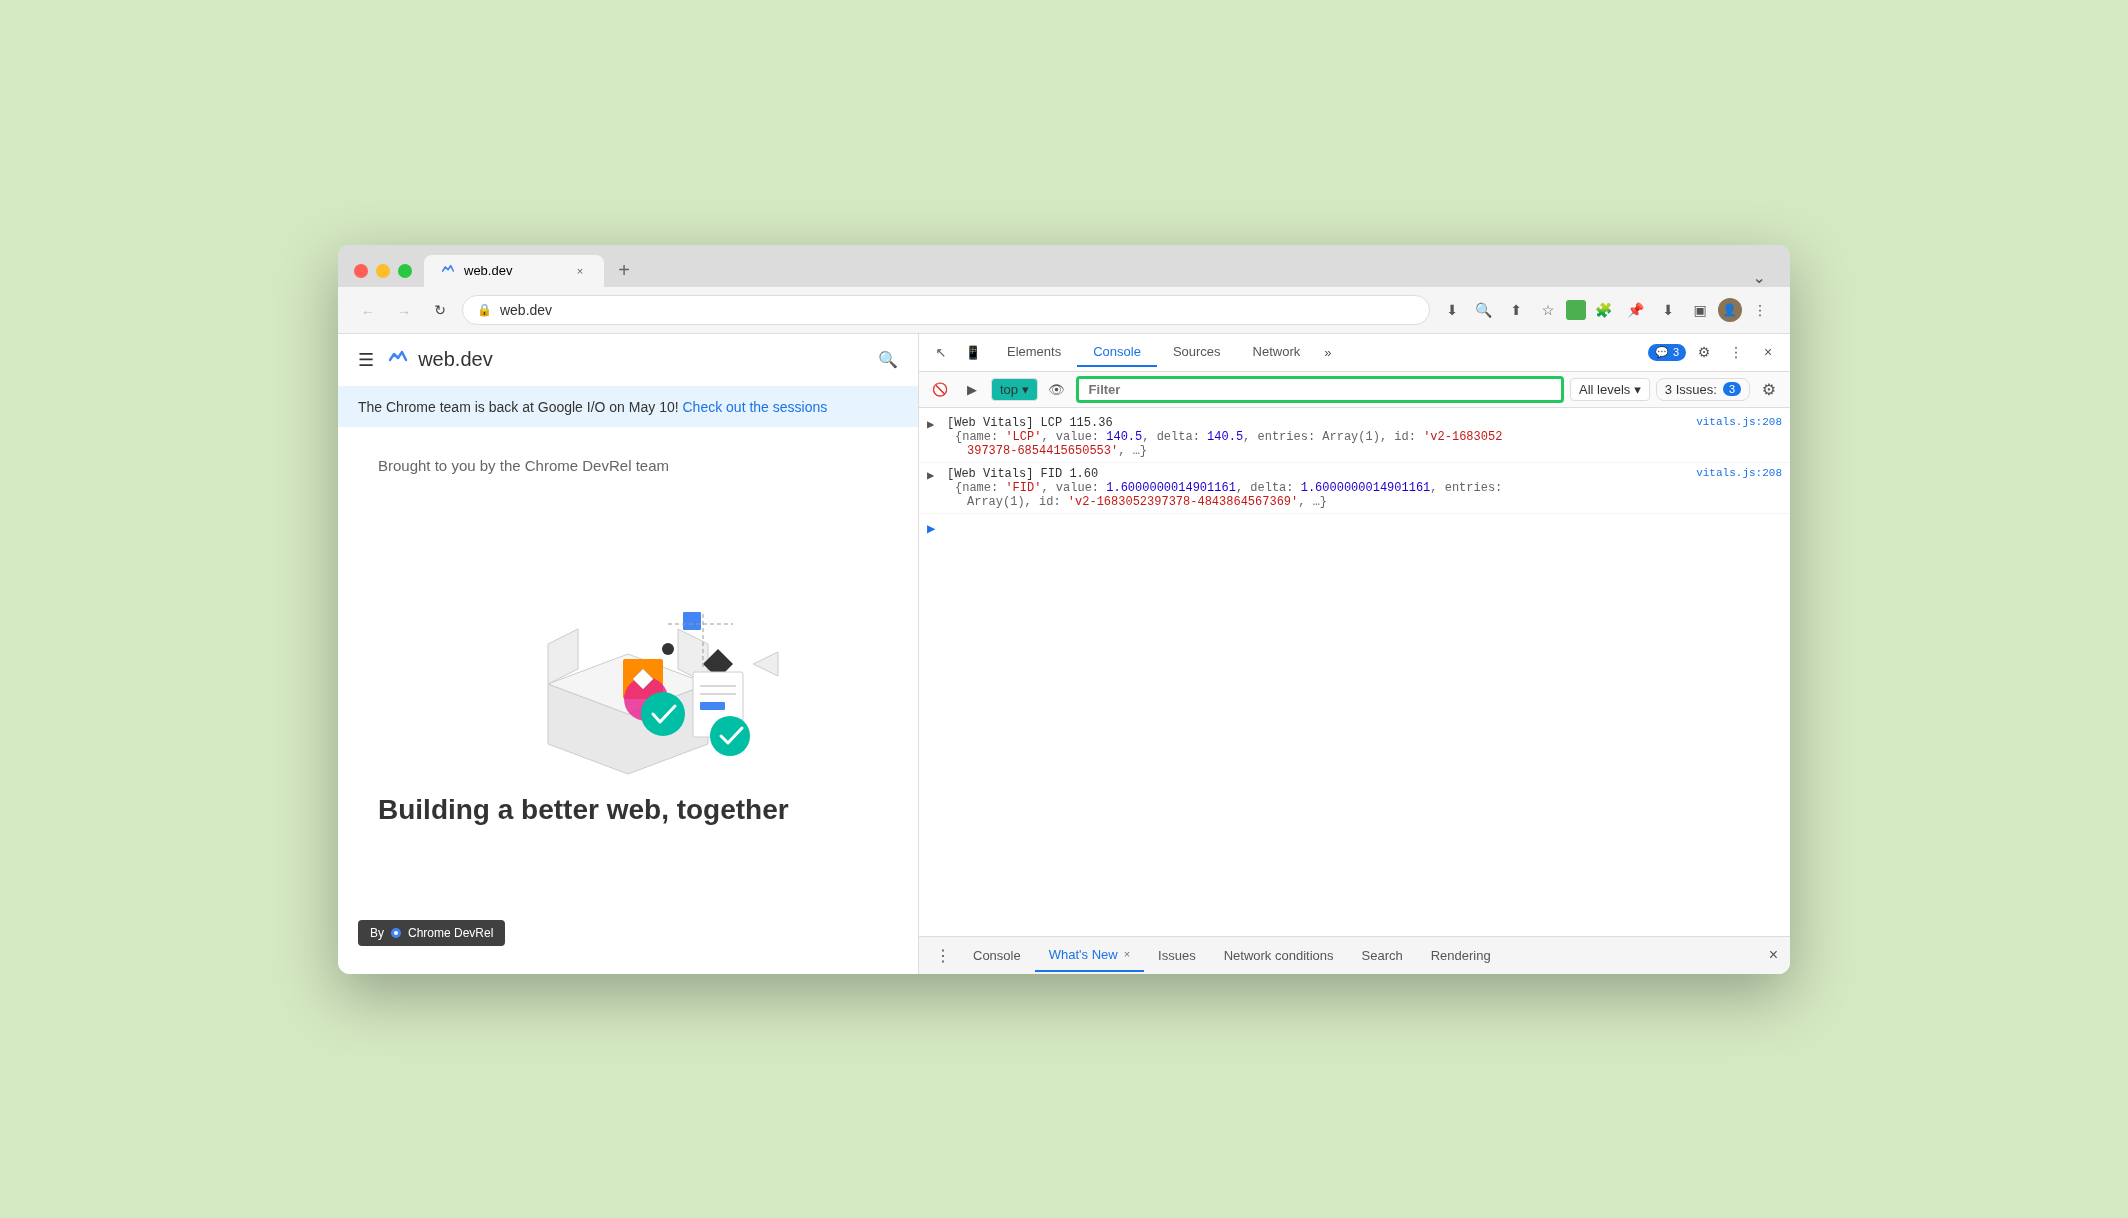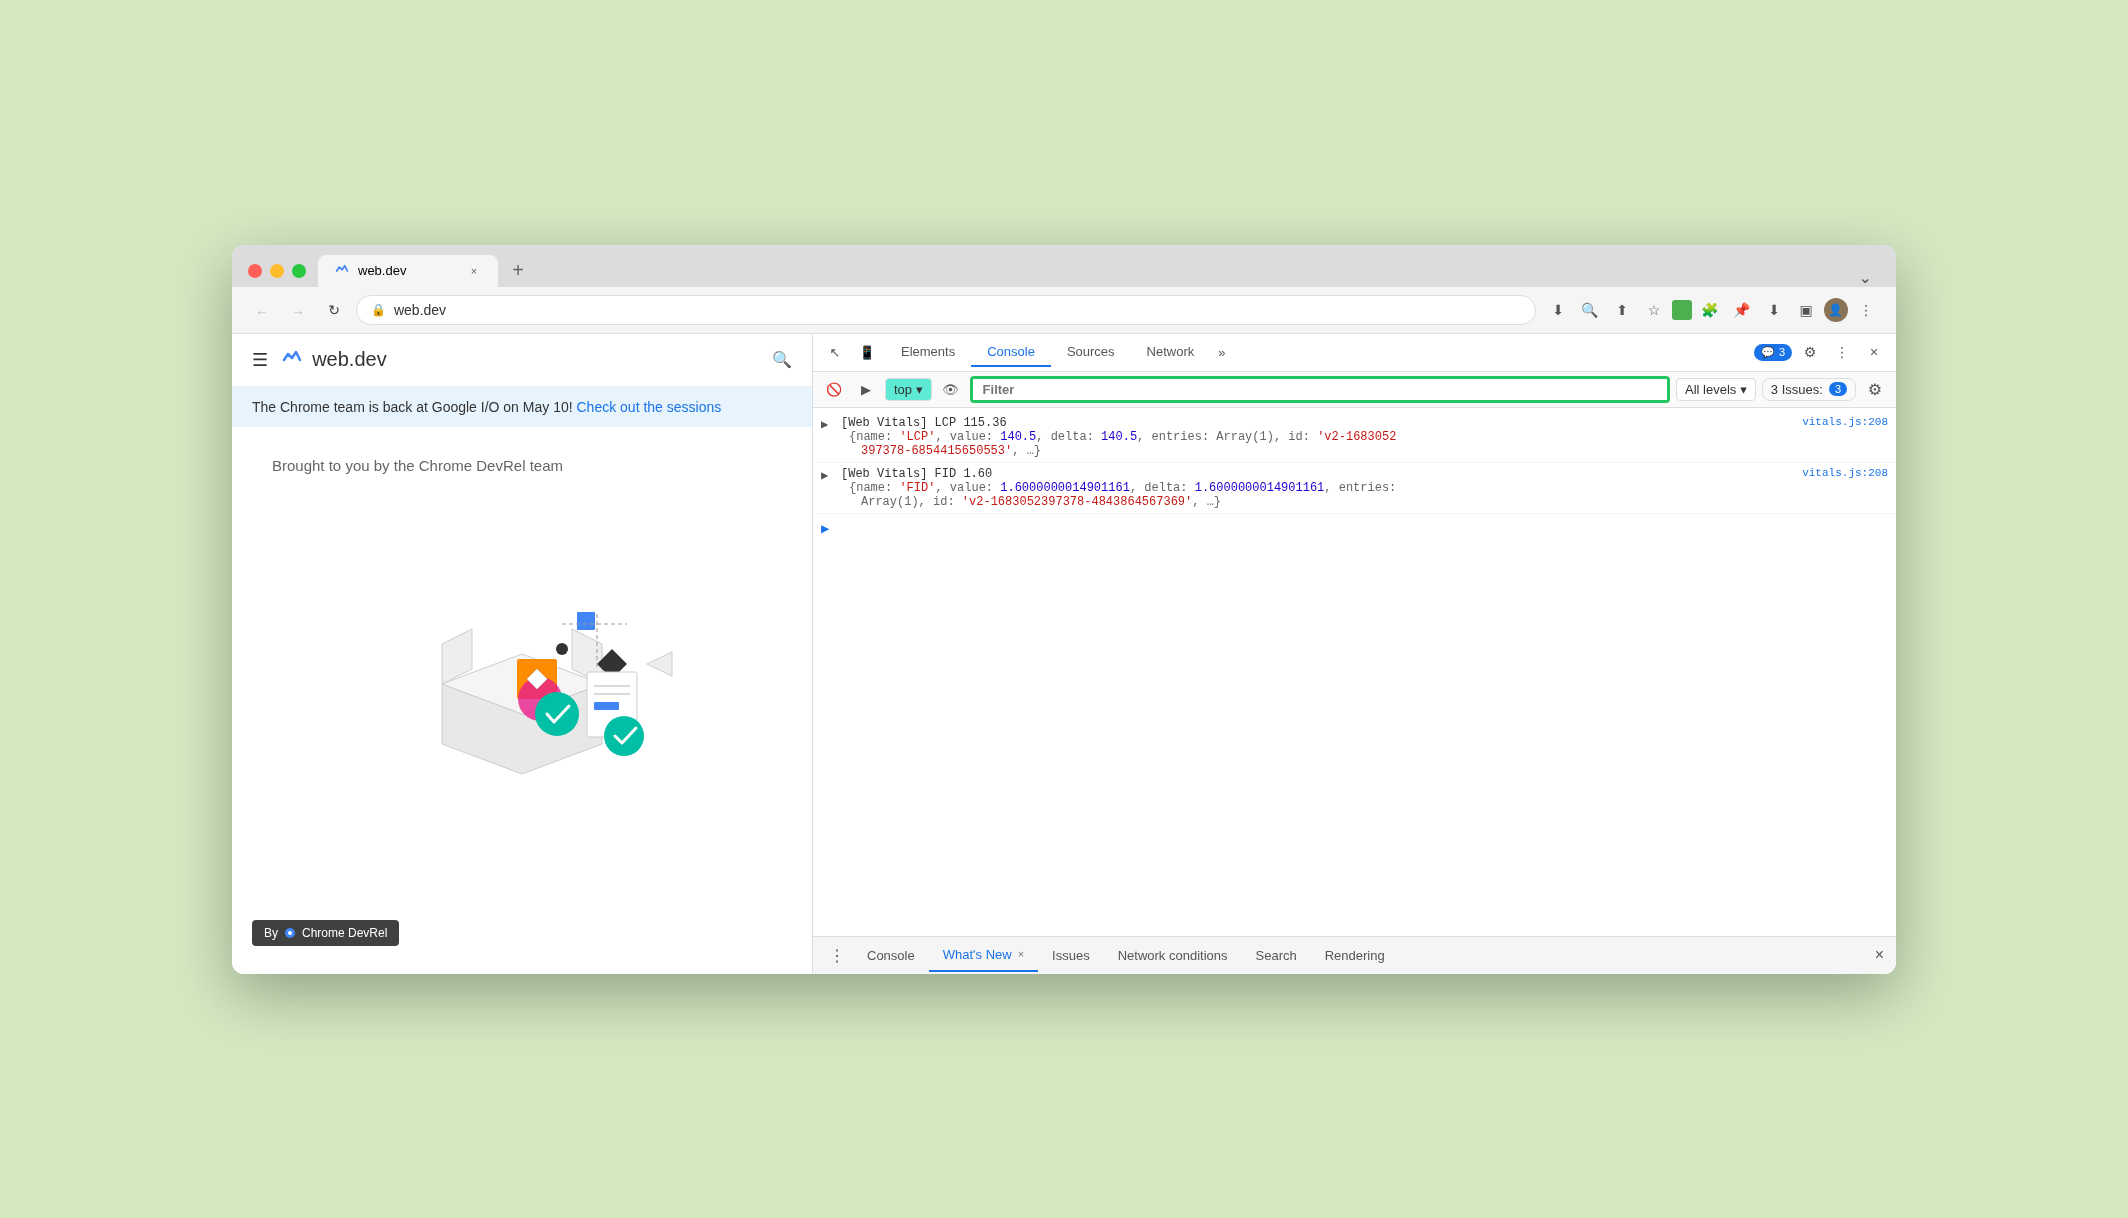"web.dev" .browser-window { width: 1664px -> 1452px }
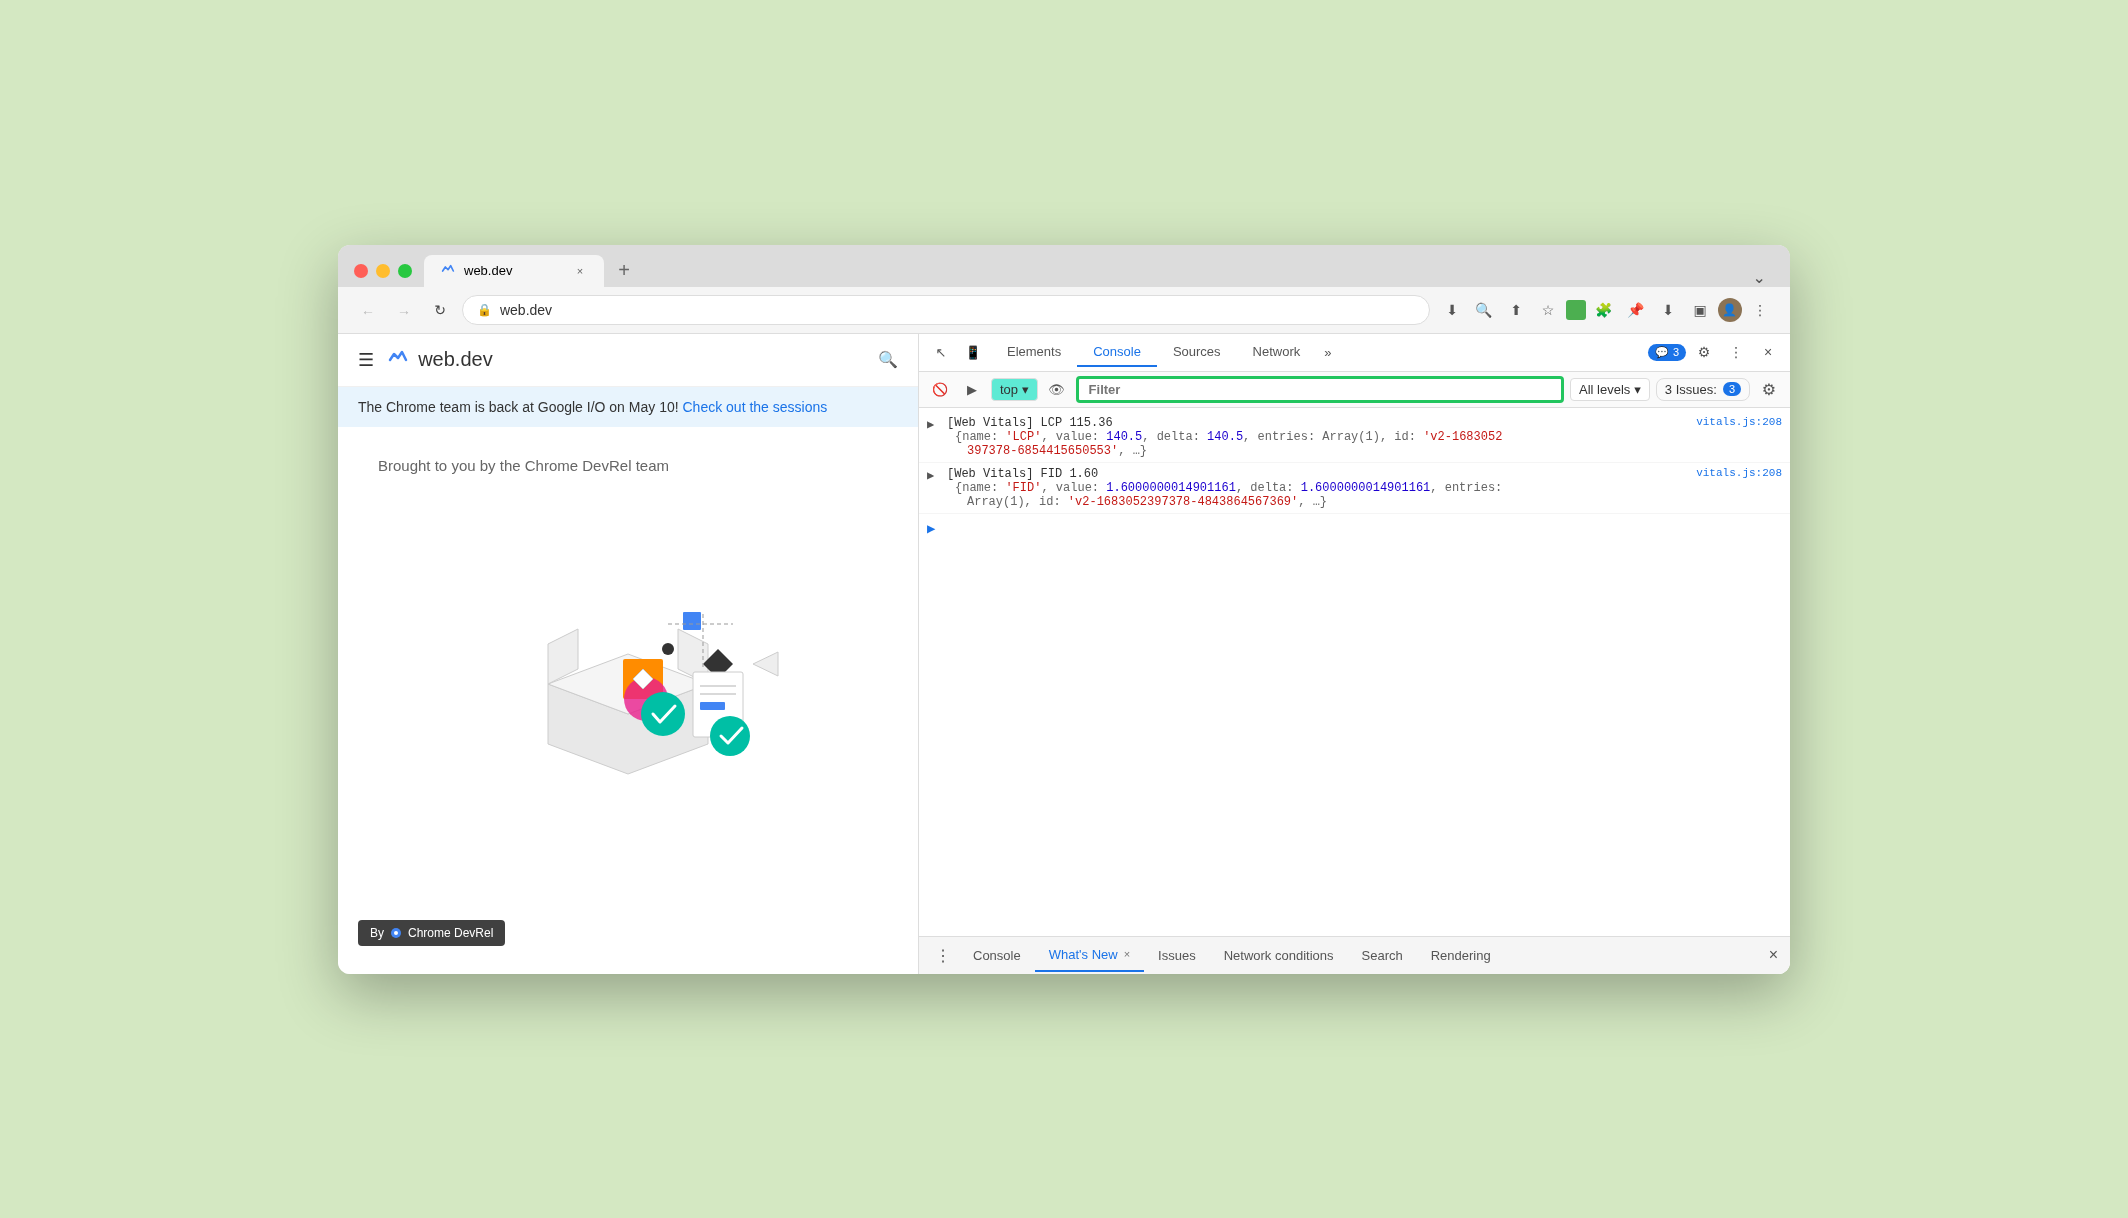"top" .top-selector { background: #5eead4 -> #14b8a6 }
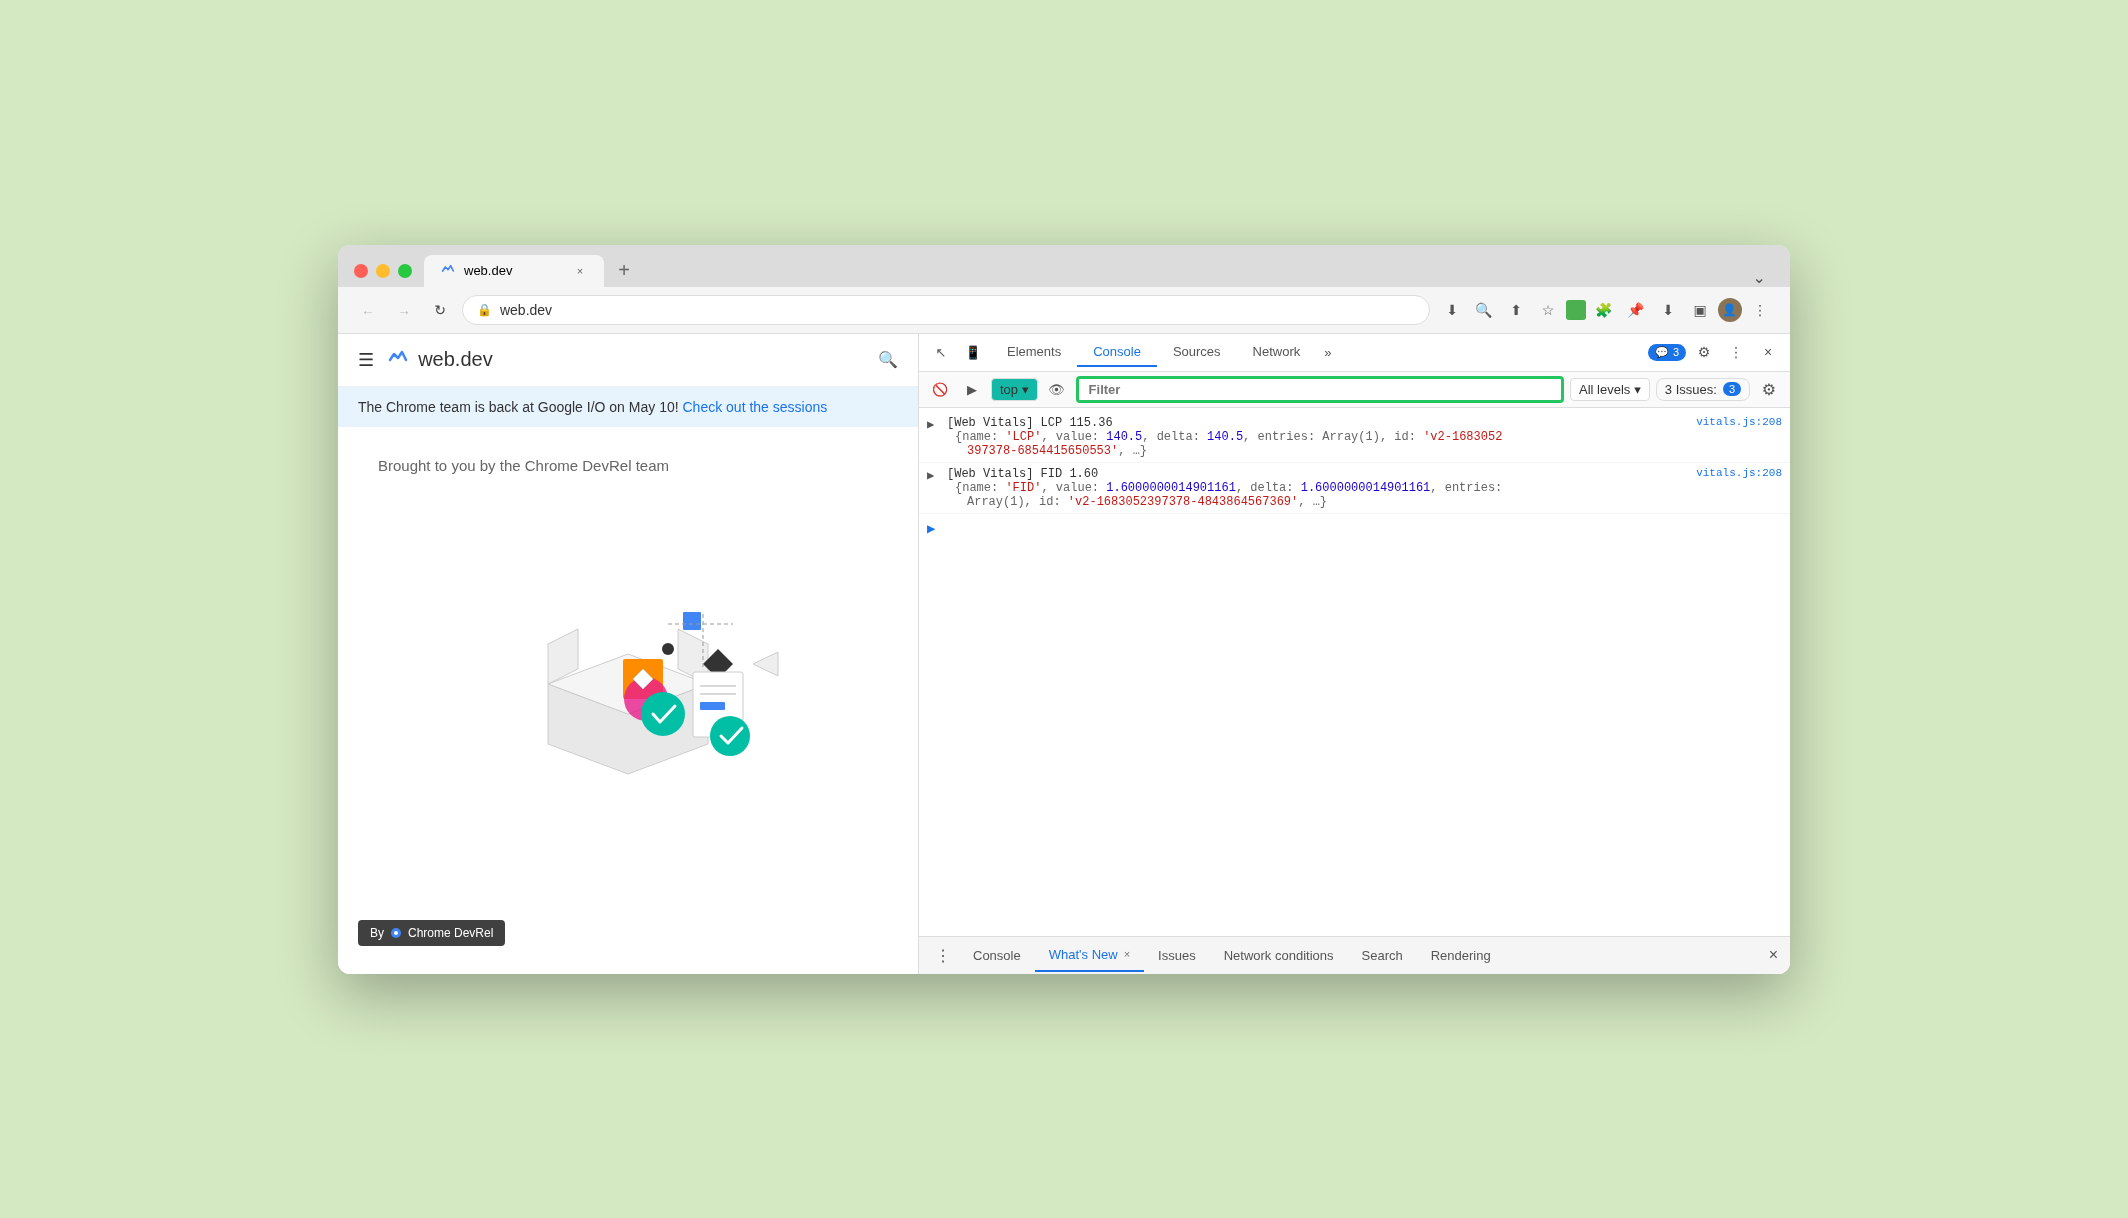"Building a better web, together" p.footer-text { html: none -> <p>Building a better web, together</p> }
